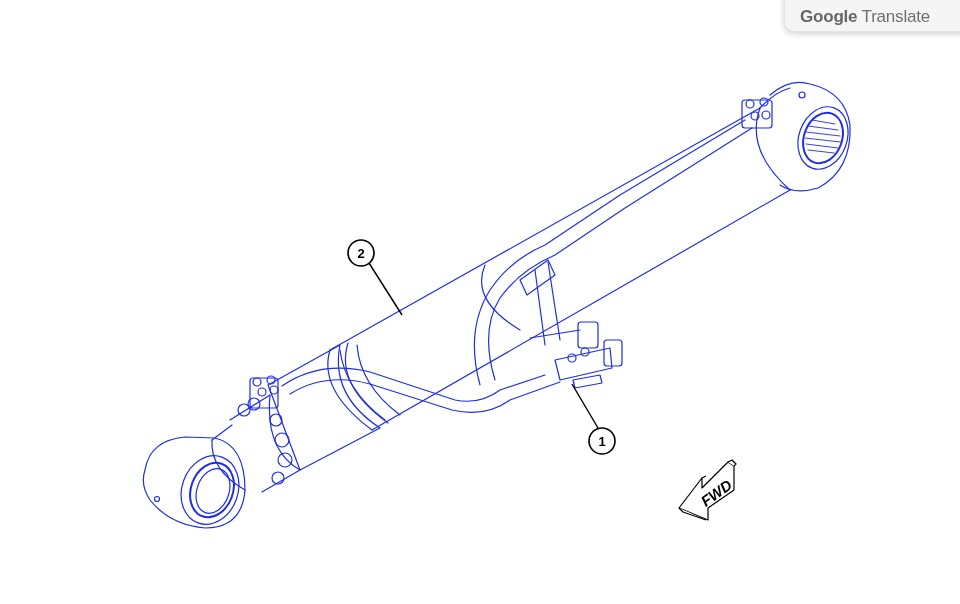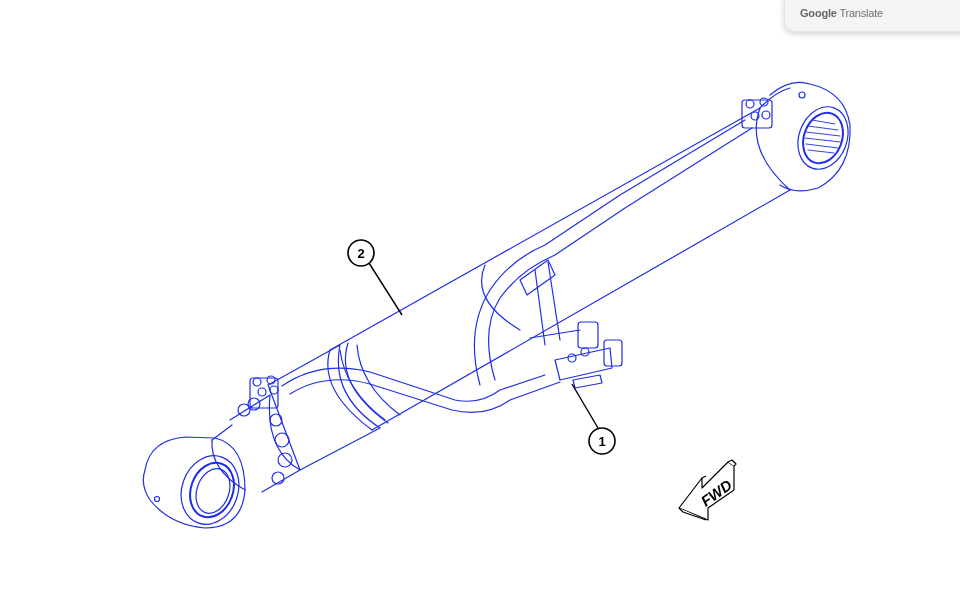"Google Translate" .gt-label { font-size: 11px -> 17px }
